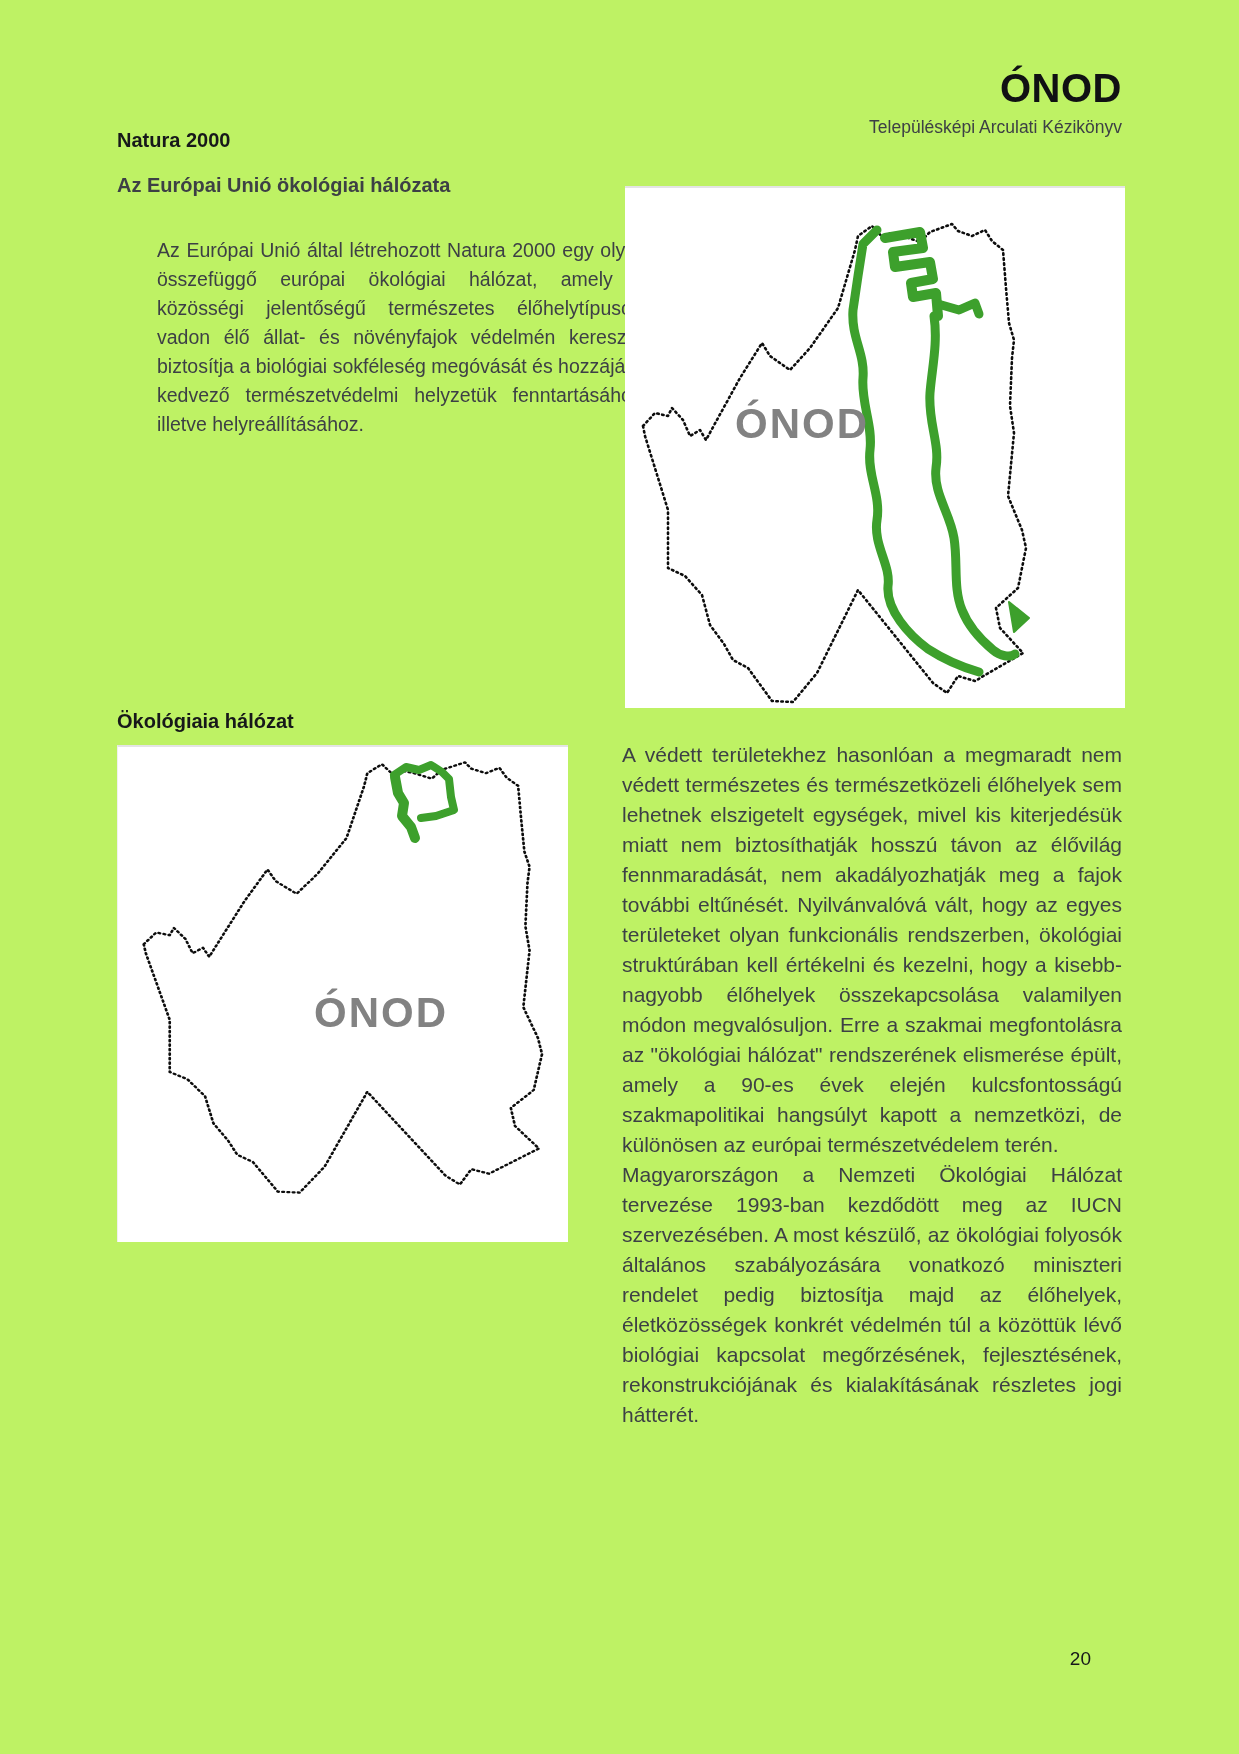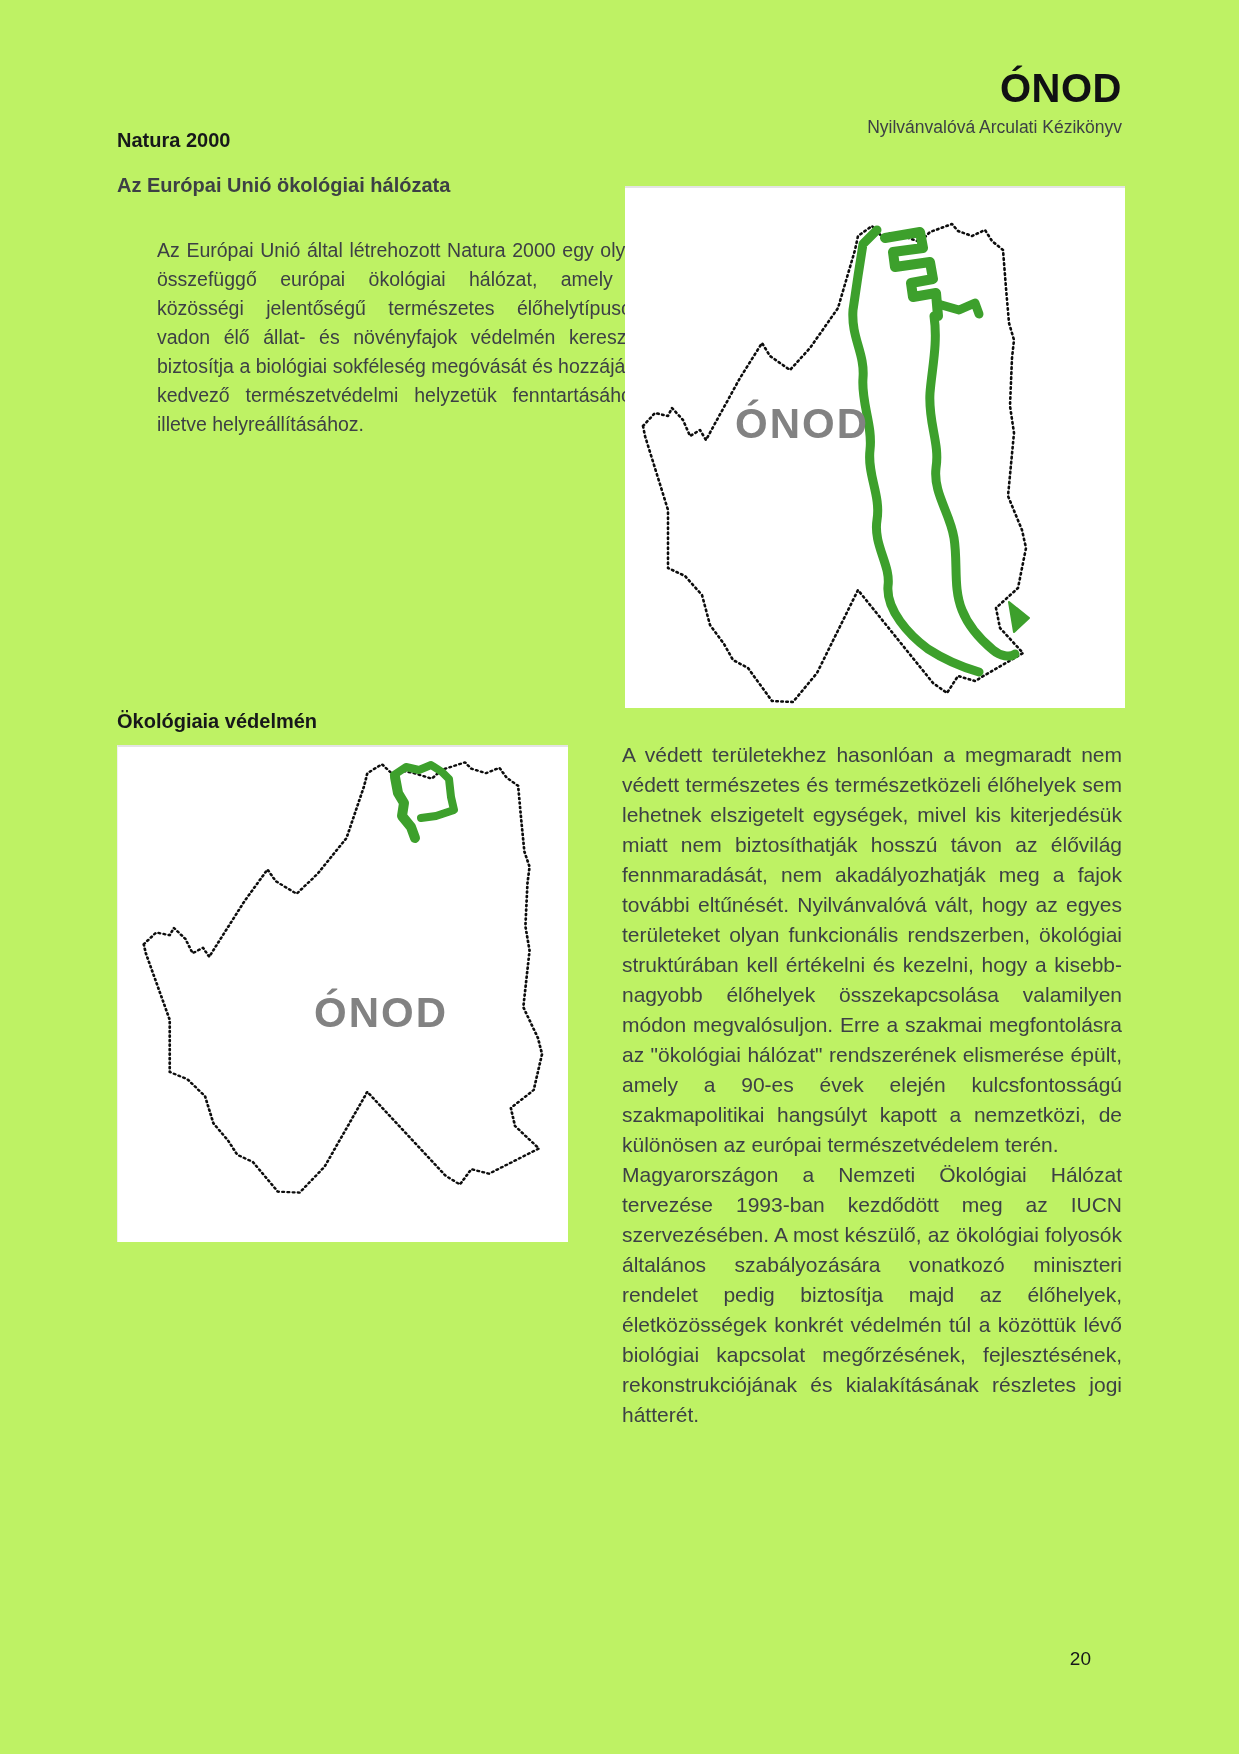"Nyilvánvalóvá Arculati Kézikönyv" div.header-subtitle { text: Nyilvánvalóvá -> Településképi }
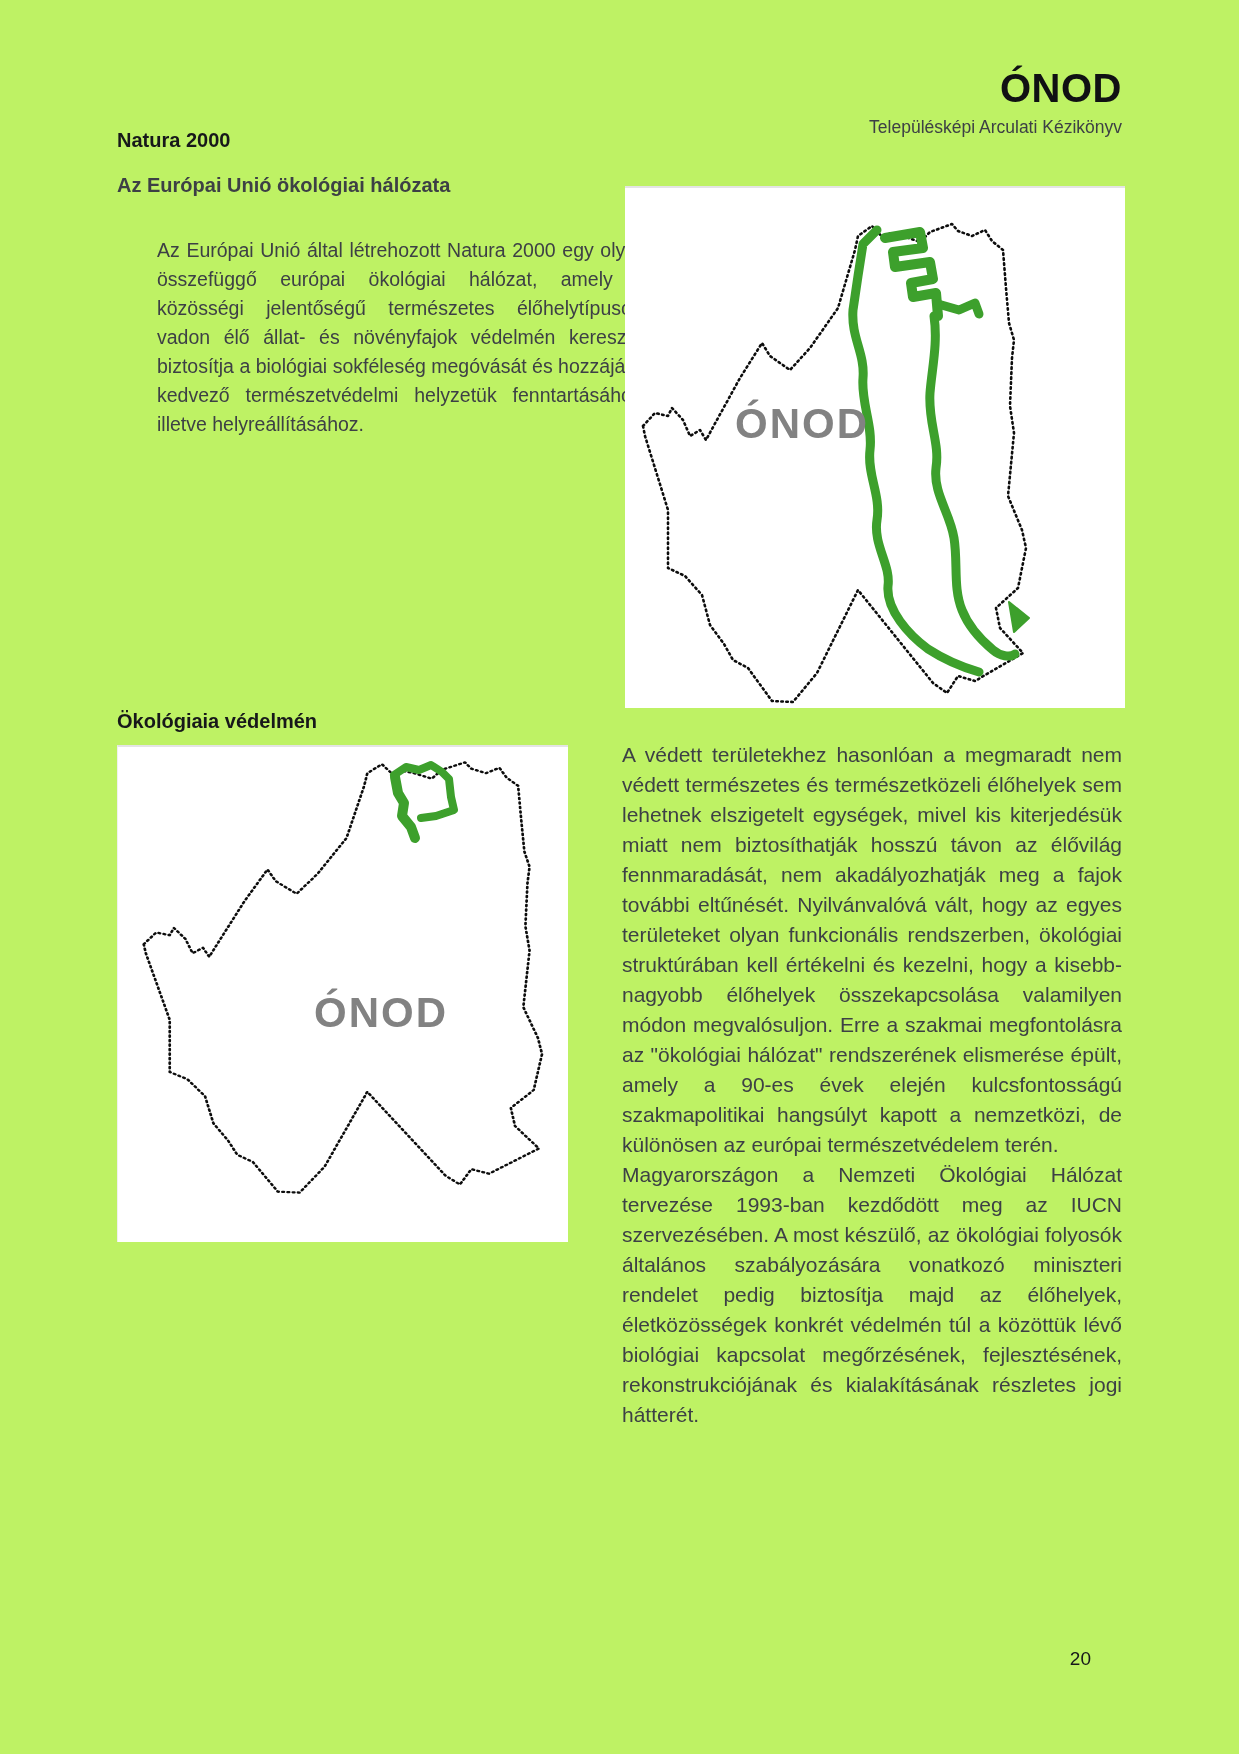"Ökológiaia védelmén" div.h-section { text: védelmén -> hálózat }
